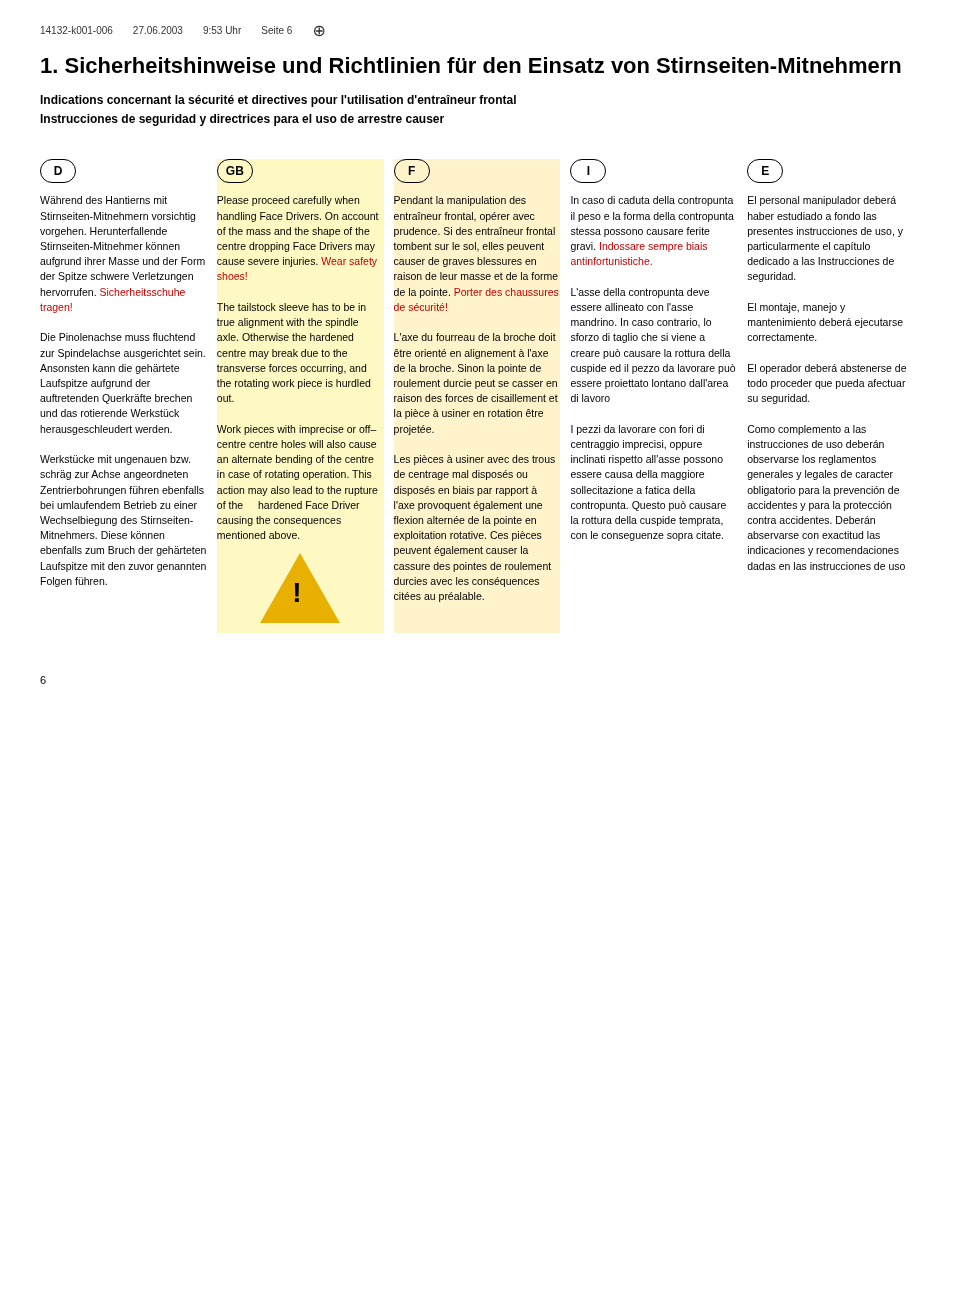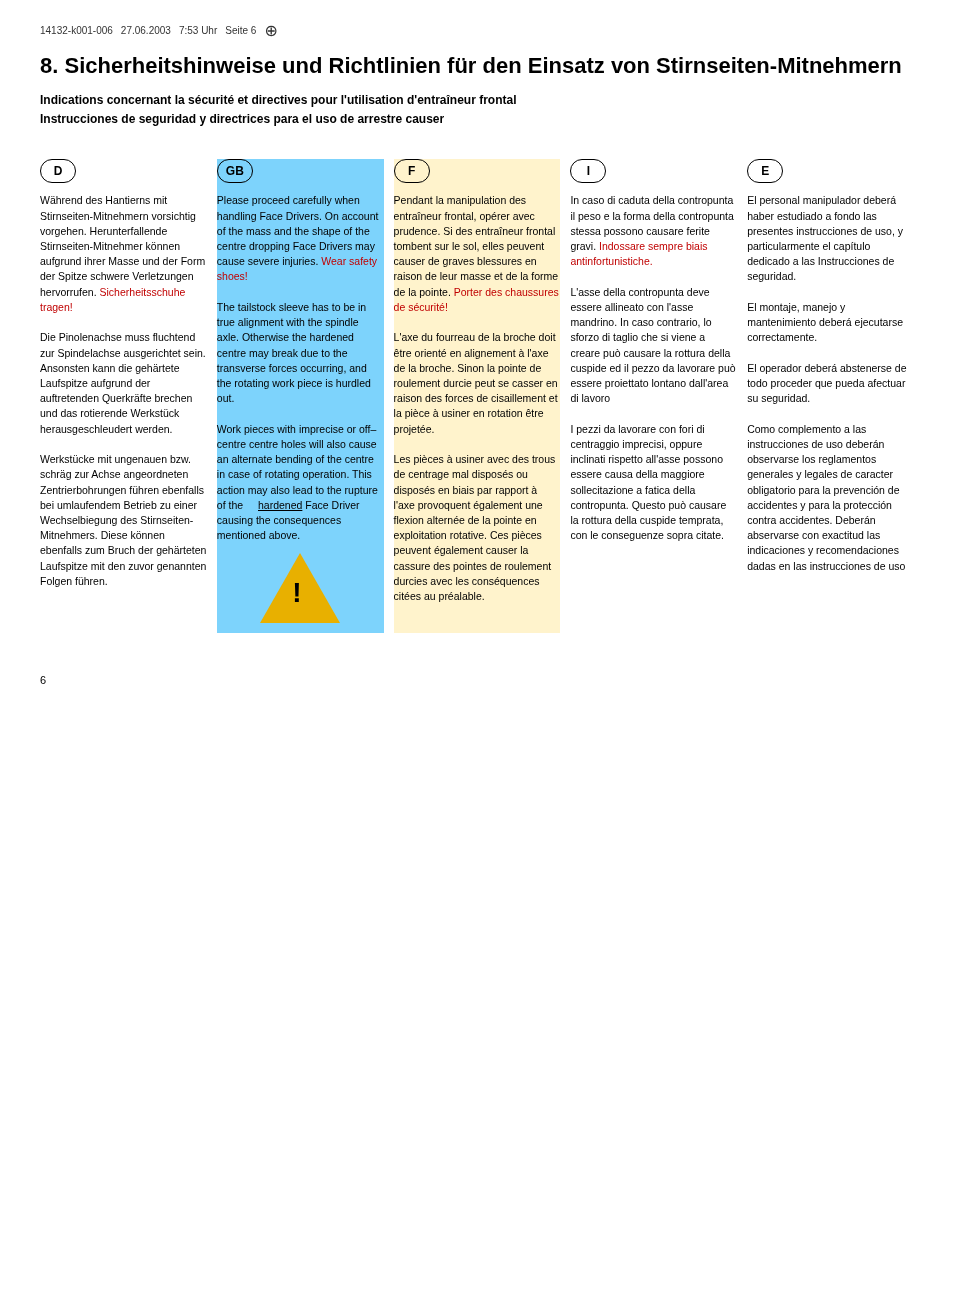"14132-k001-006" .header-meta { gap: 8px -> 20px }
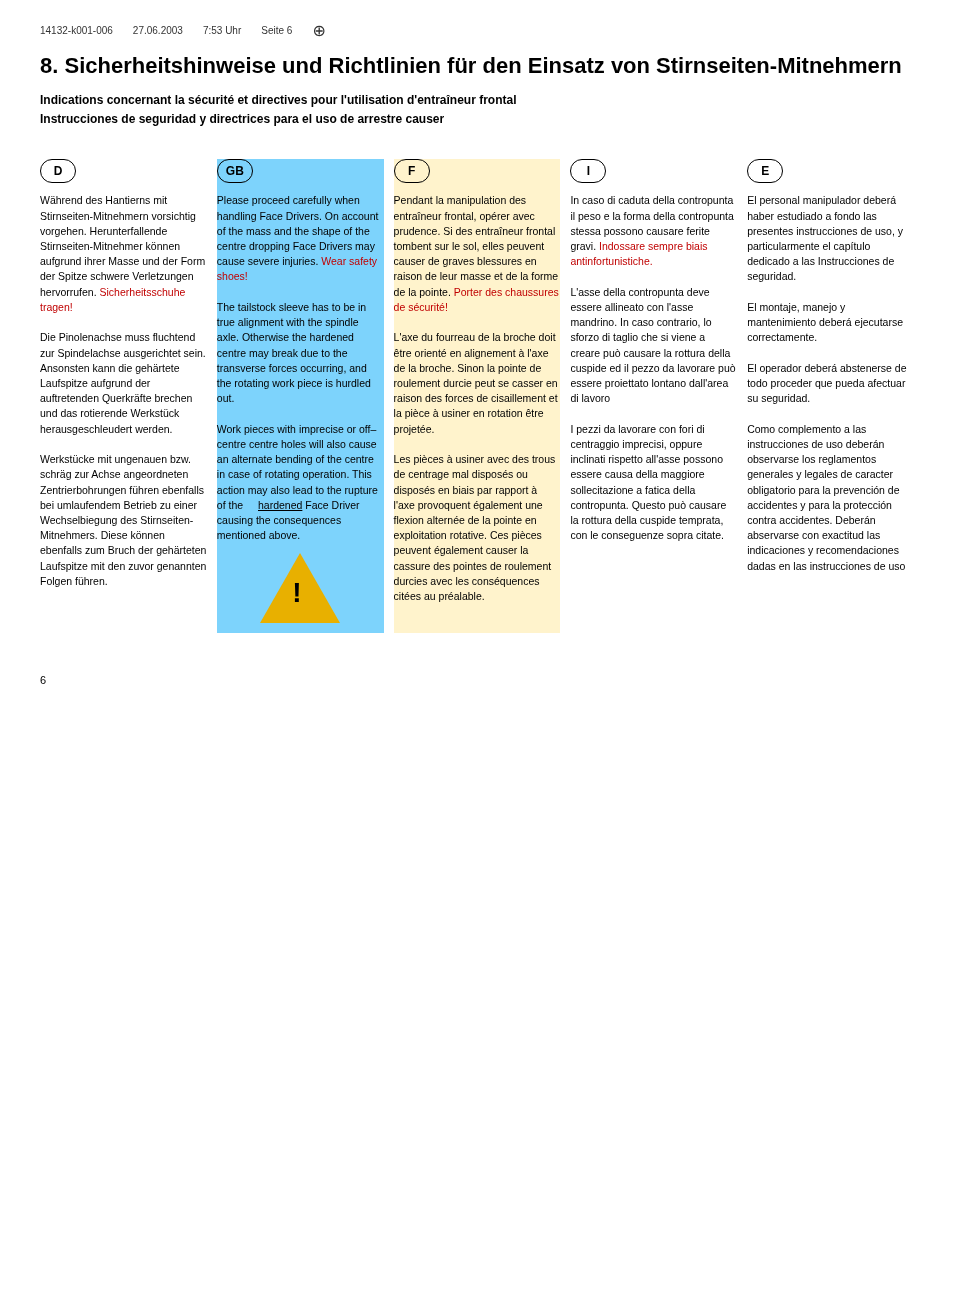"7:53 Uhr" span { text: 7:53 -> 9:53 }
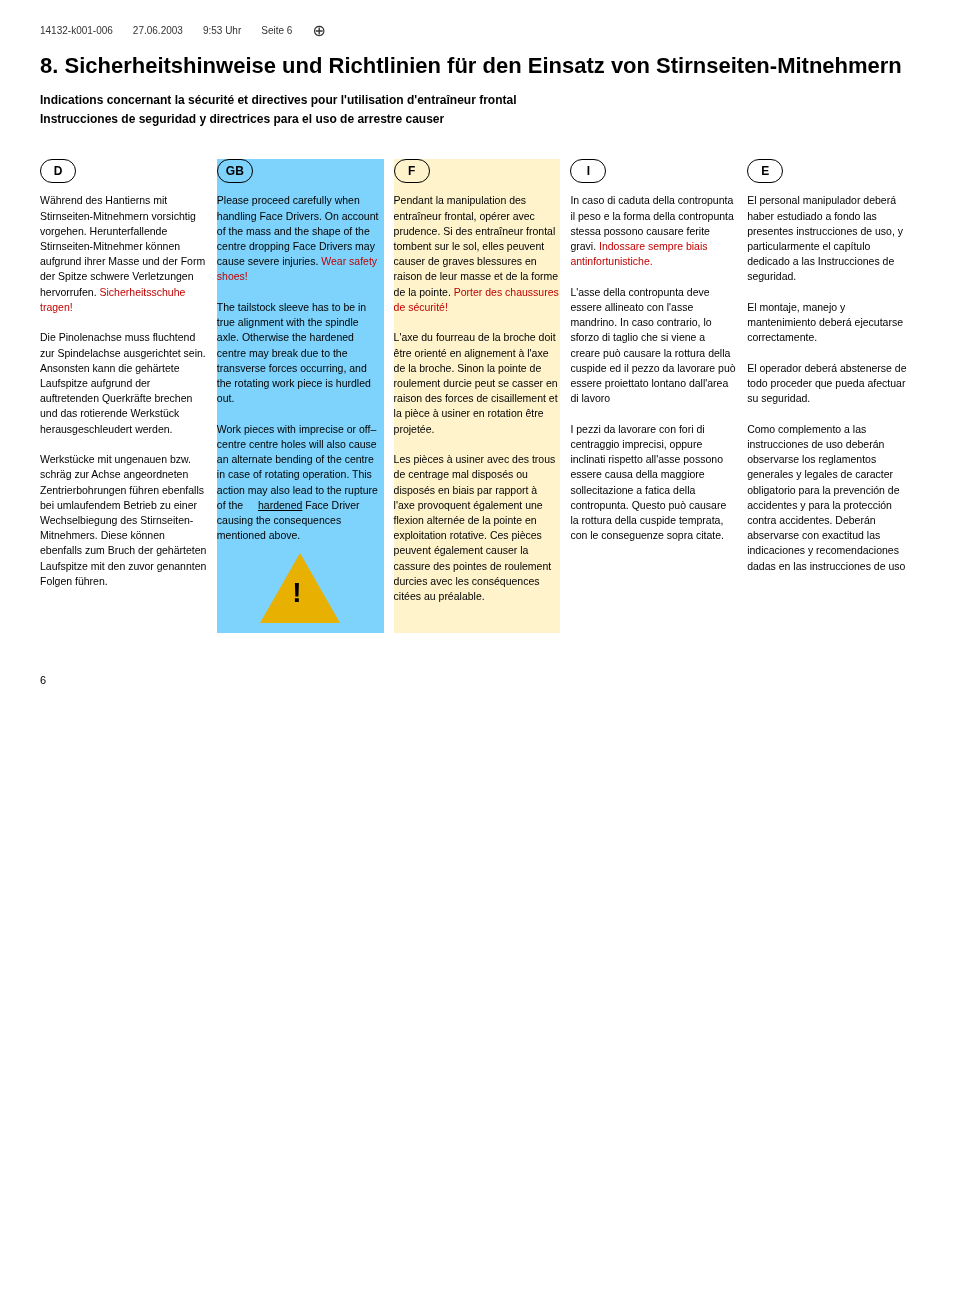"8. Sicherheitshinweise und Richtlinien" h1 { text: 8 -> 1 }
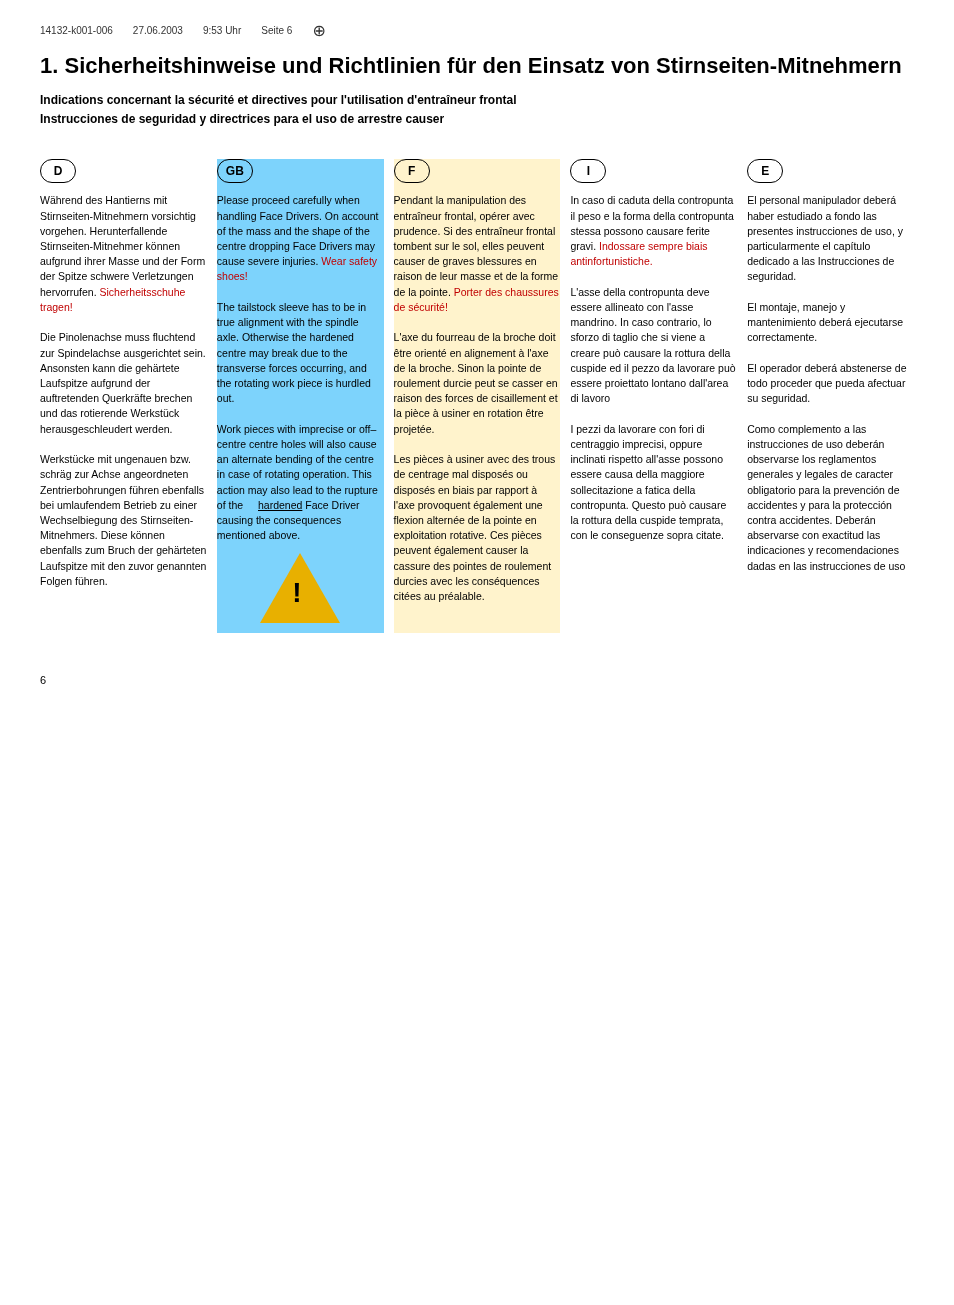"GB" .col-gb { background: #7dd3fc -> #fef9c3 }
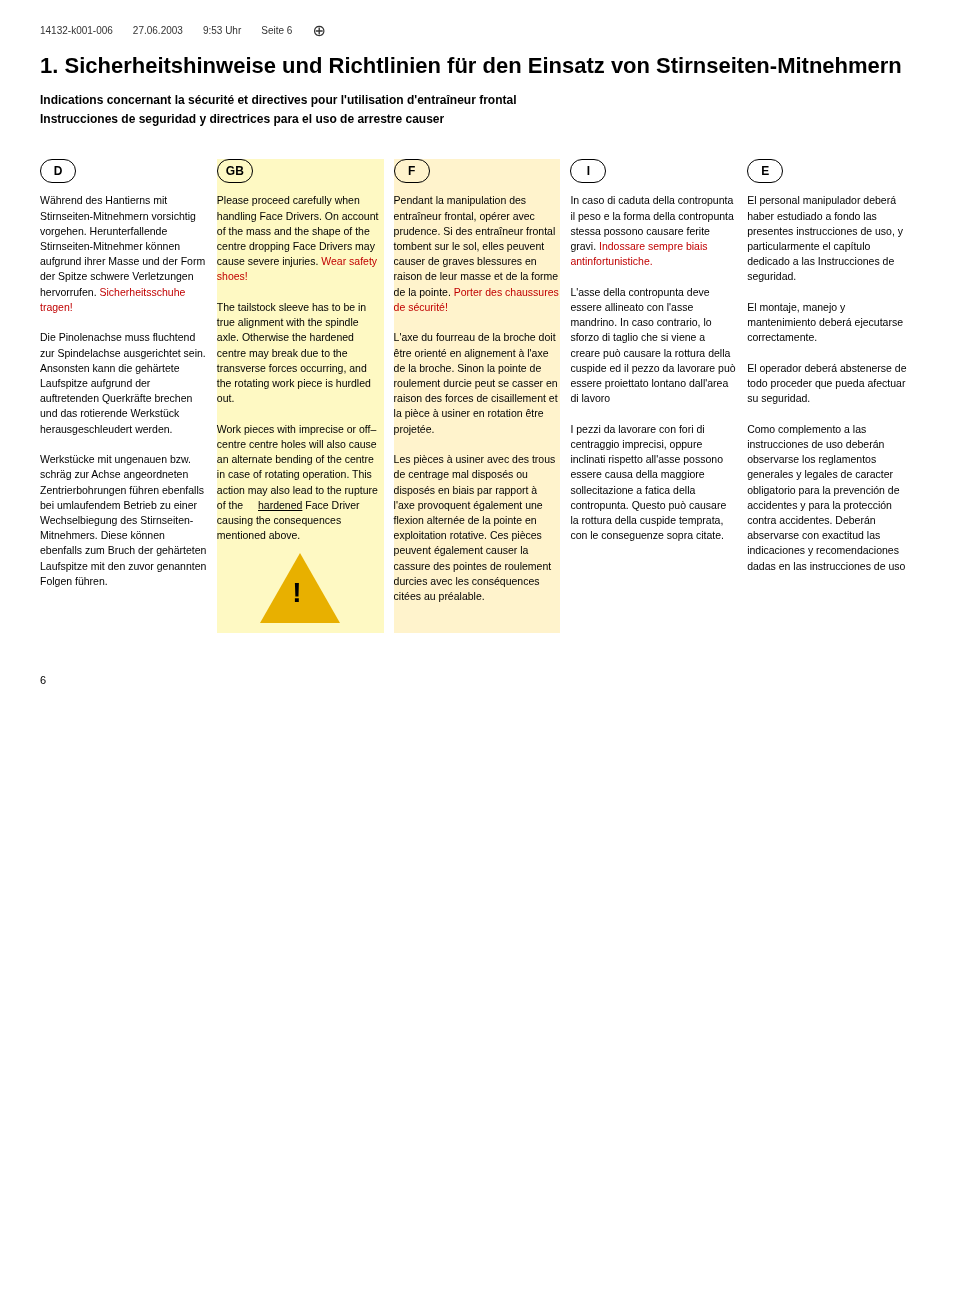"hardened" span.underline-highlight { text-decoration: underline -> none }
